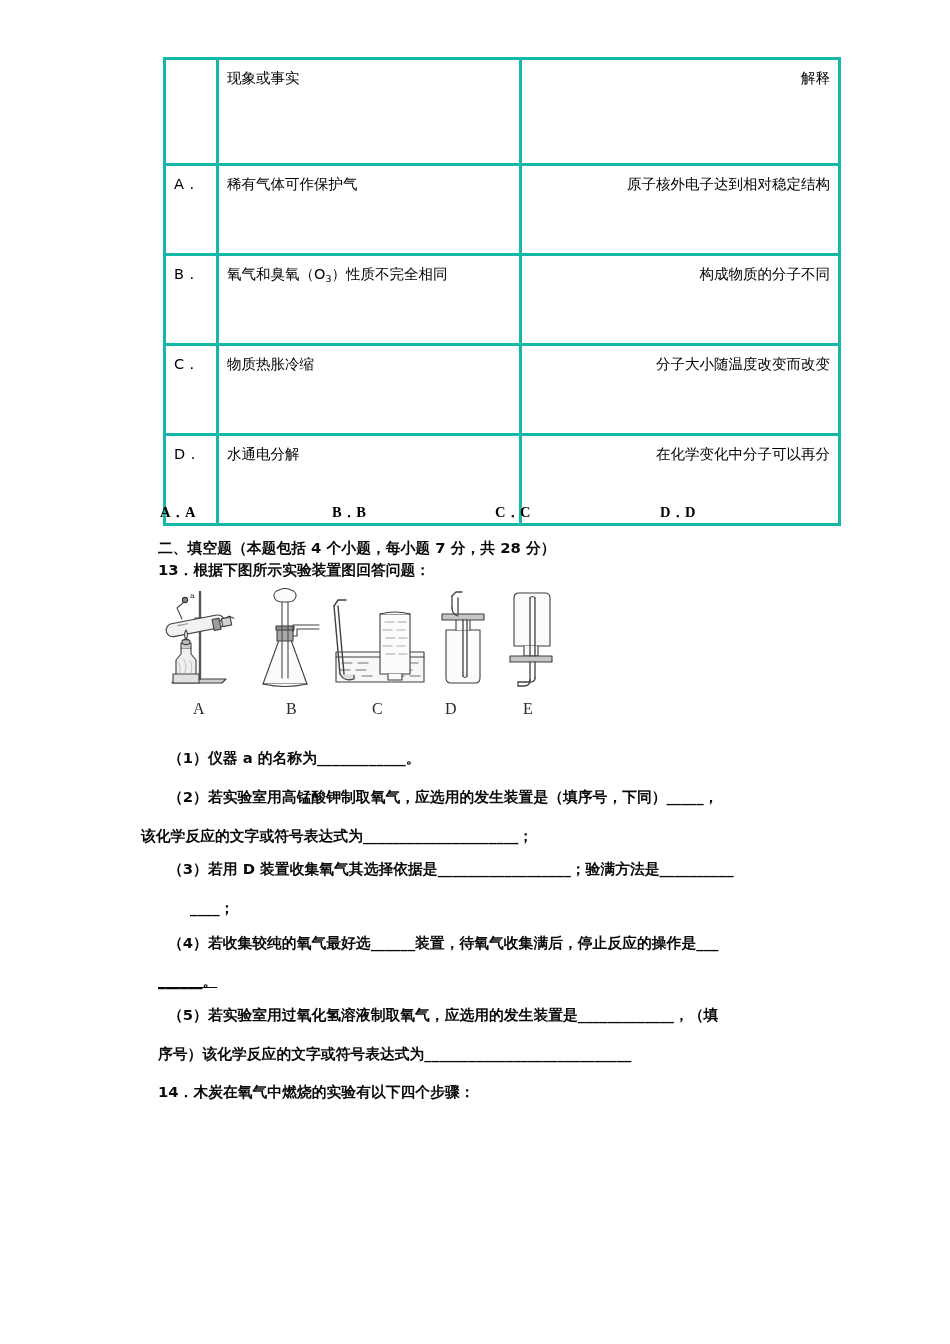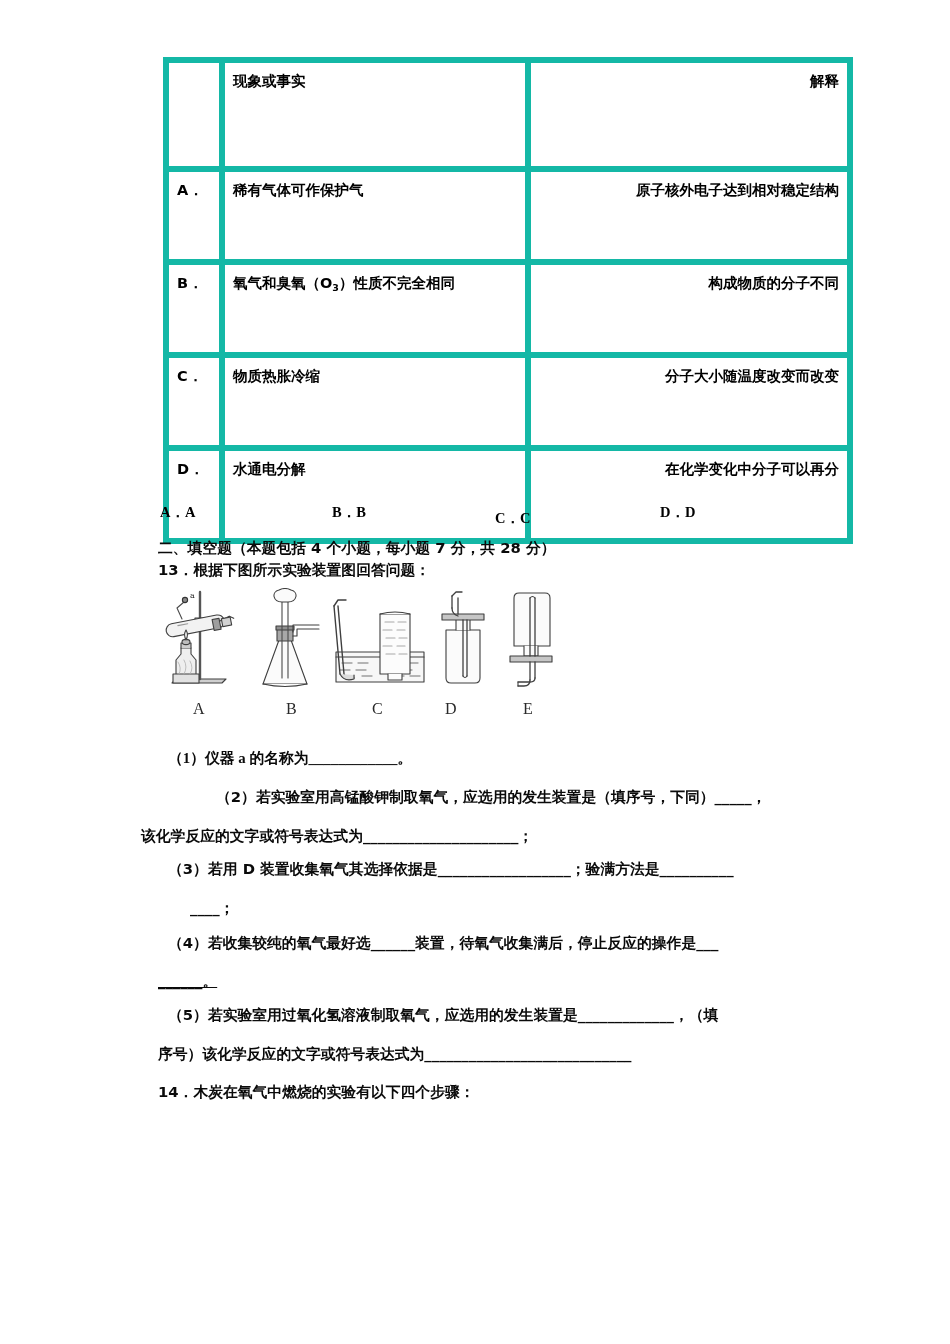"现象或事实" .opt-table td { border: 6px solid #14b8a6 -> 3px solid #14b8a6; font-weight: bold -> normal }
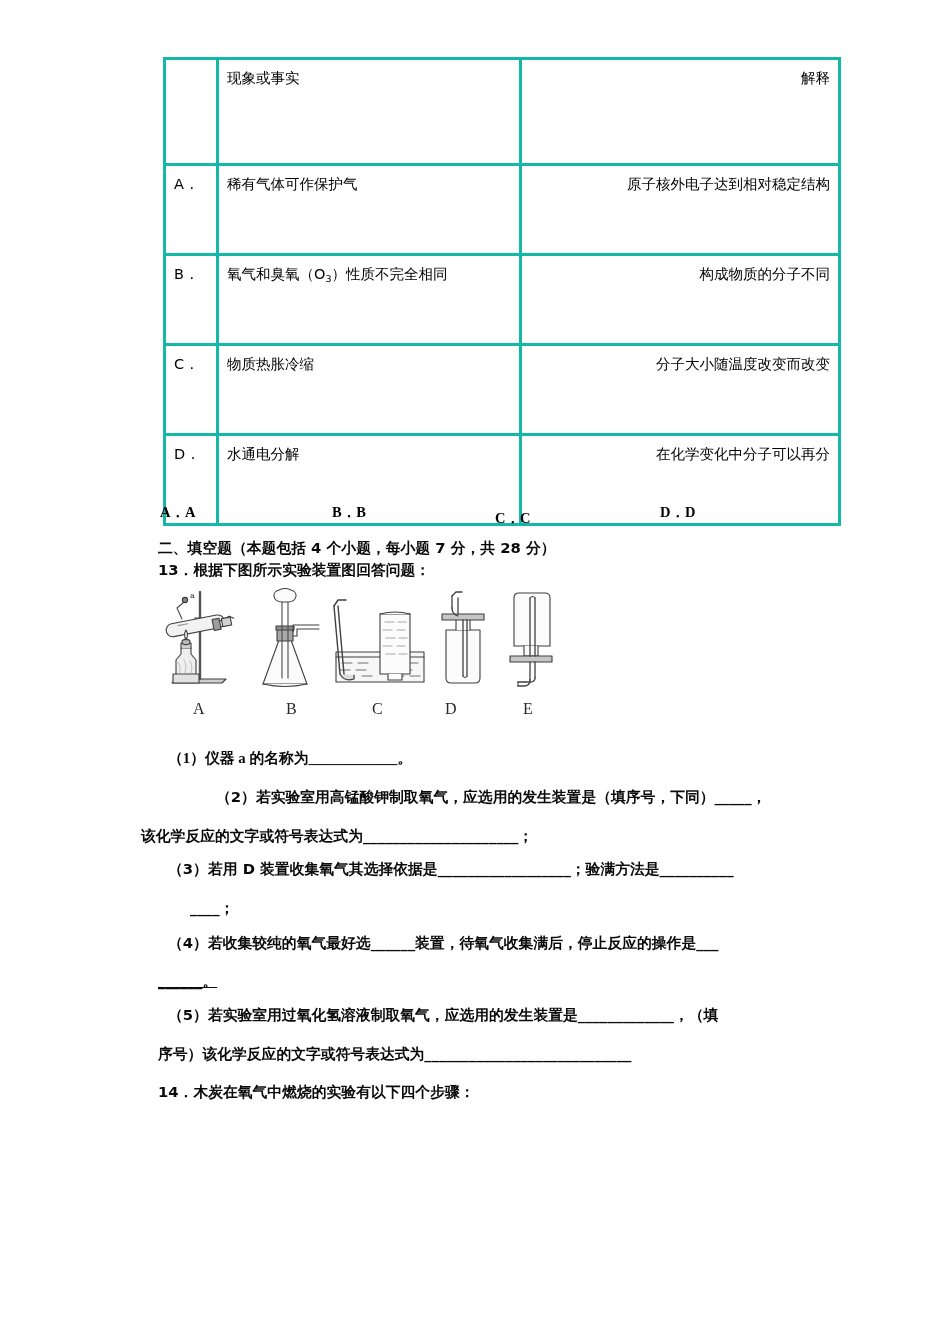"C．C" .ch2 { margin-top: 6px -> none }
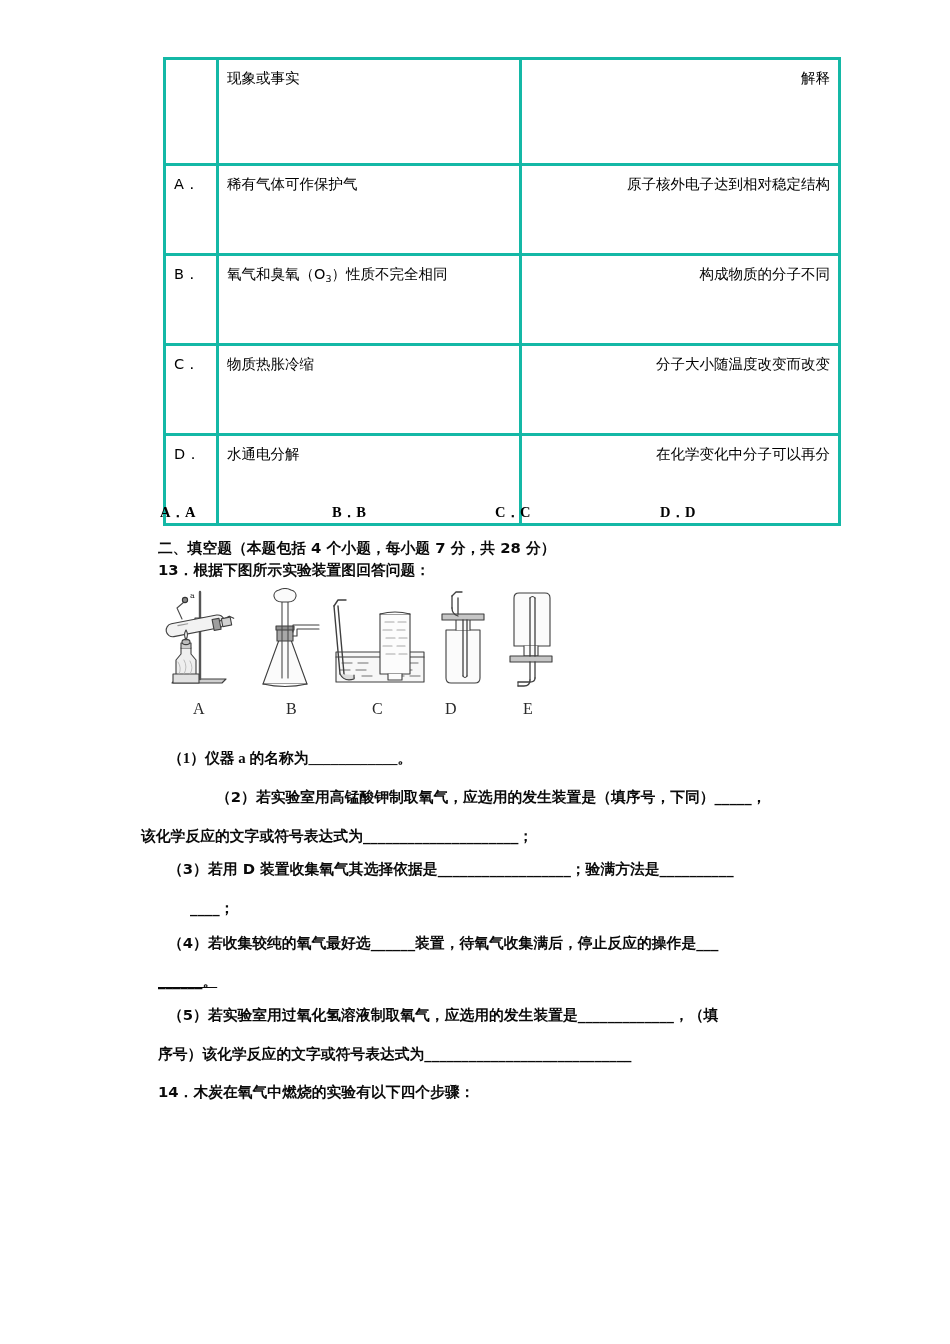"（1）仪器 a 的名称为____________。" div.ptext { font-family: Liberation Serif, serif -> none }
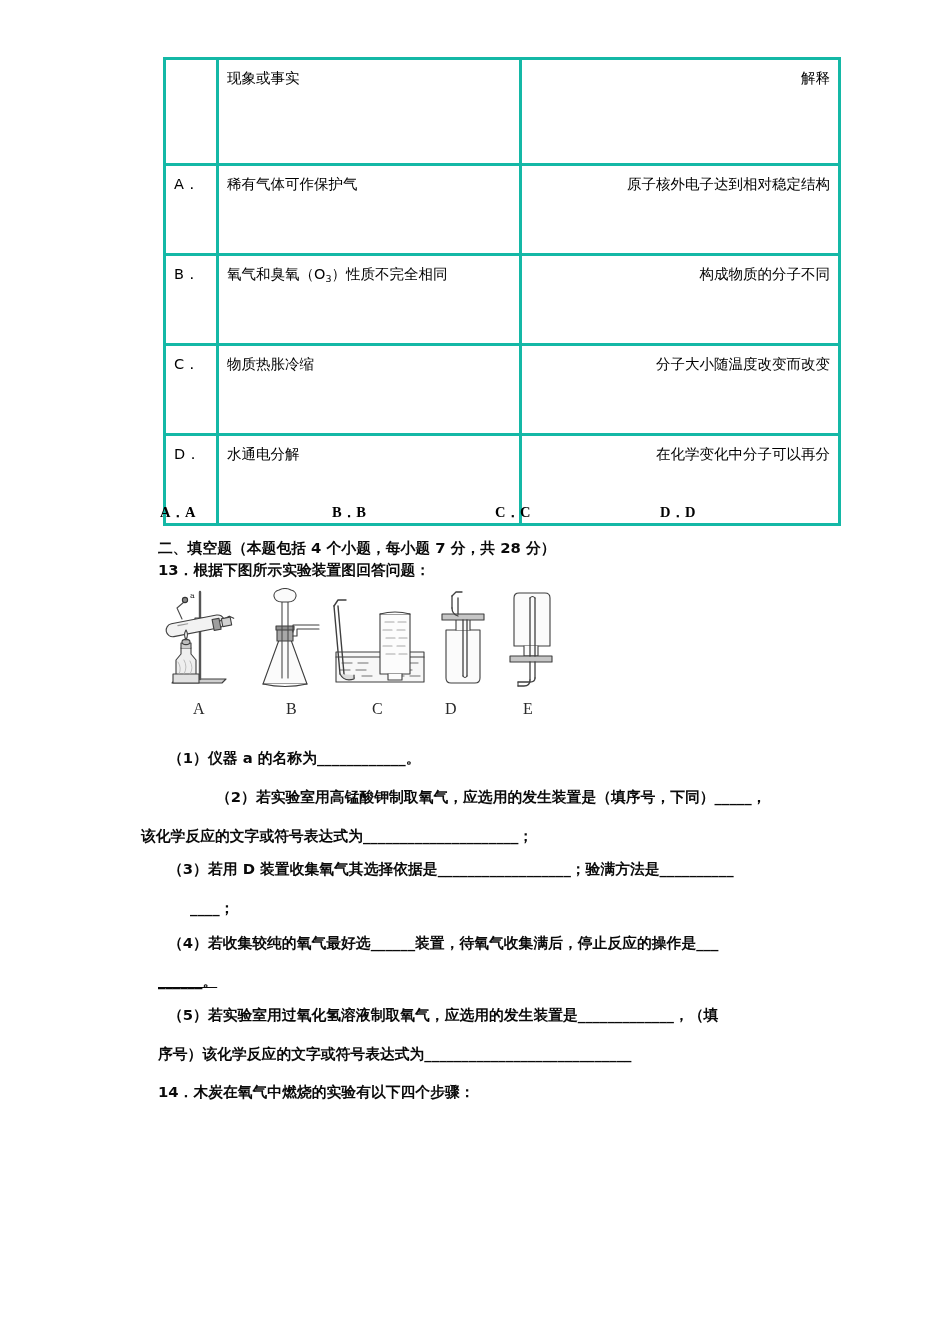"（2）若实验室用高锰酸钾制取氧气，应选用的发生装置是（填序号，下同）_____，" div.ptext { margin-left: 48px -> none }
